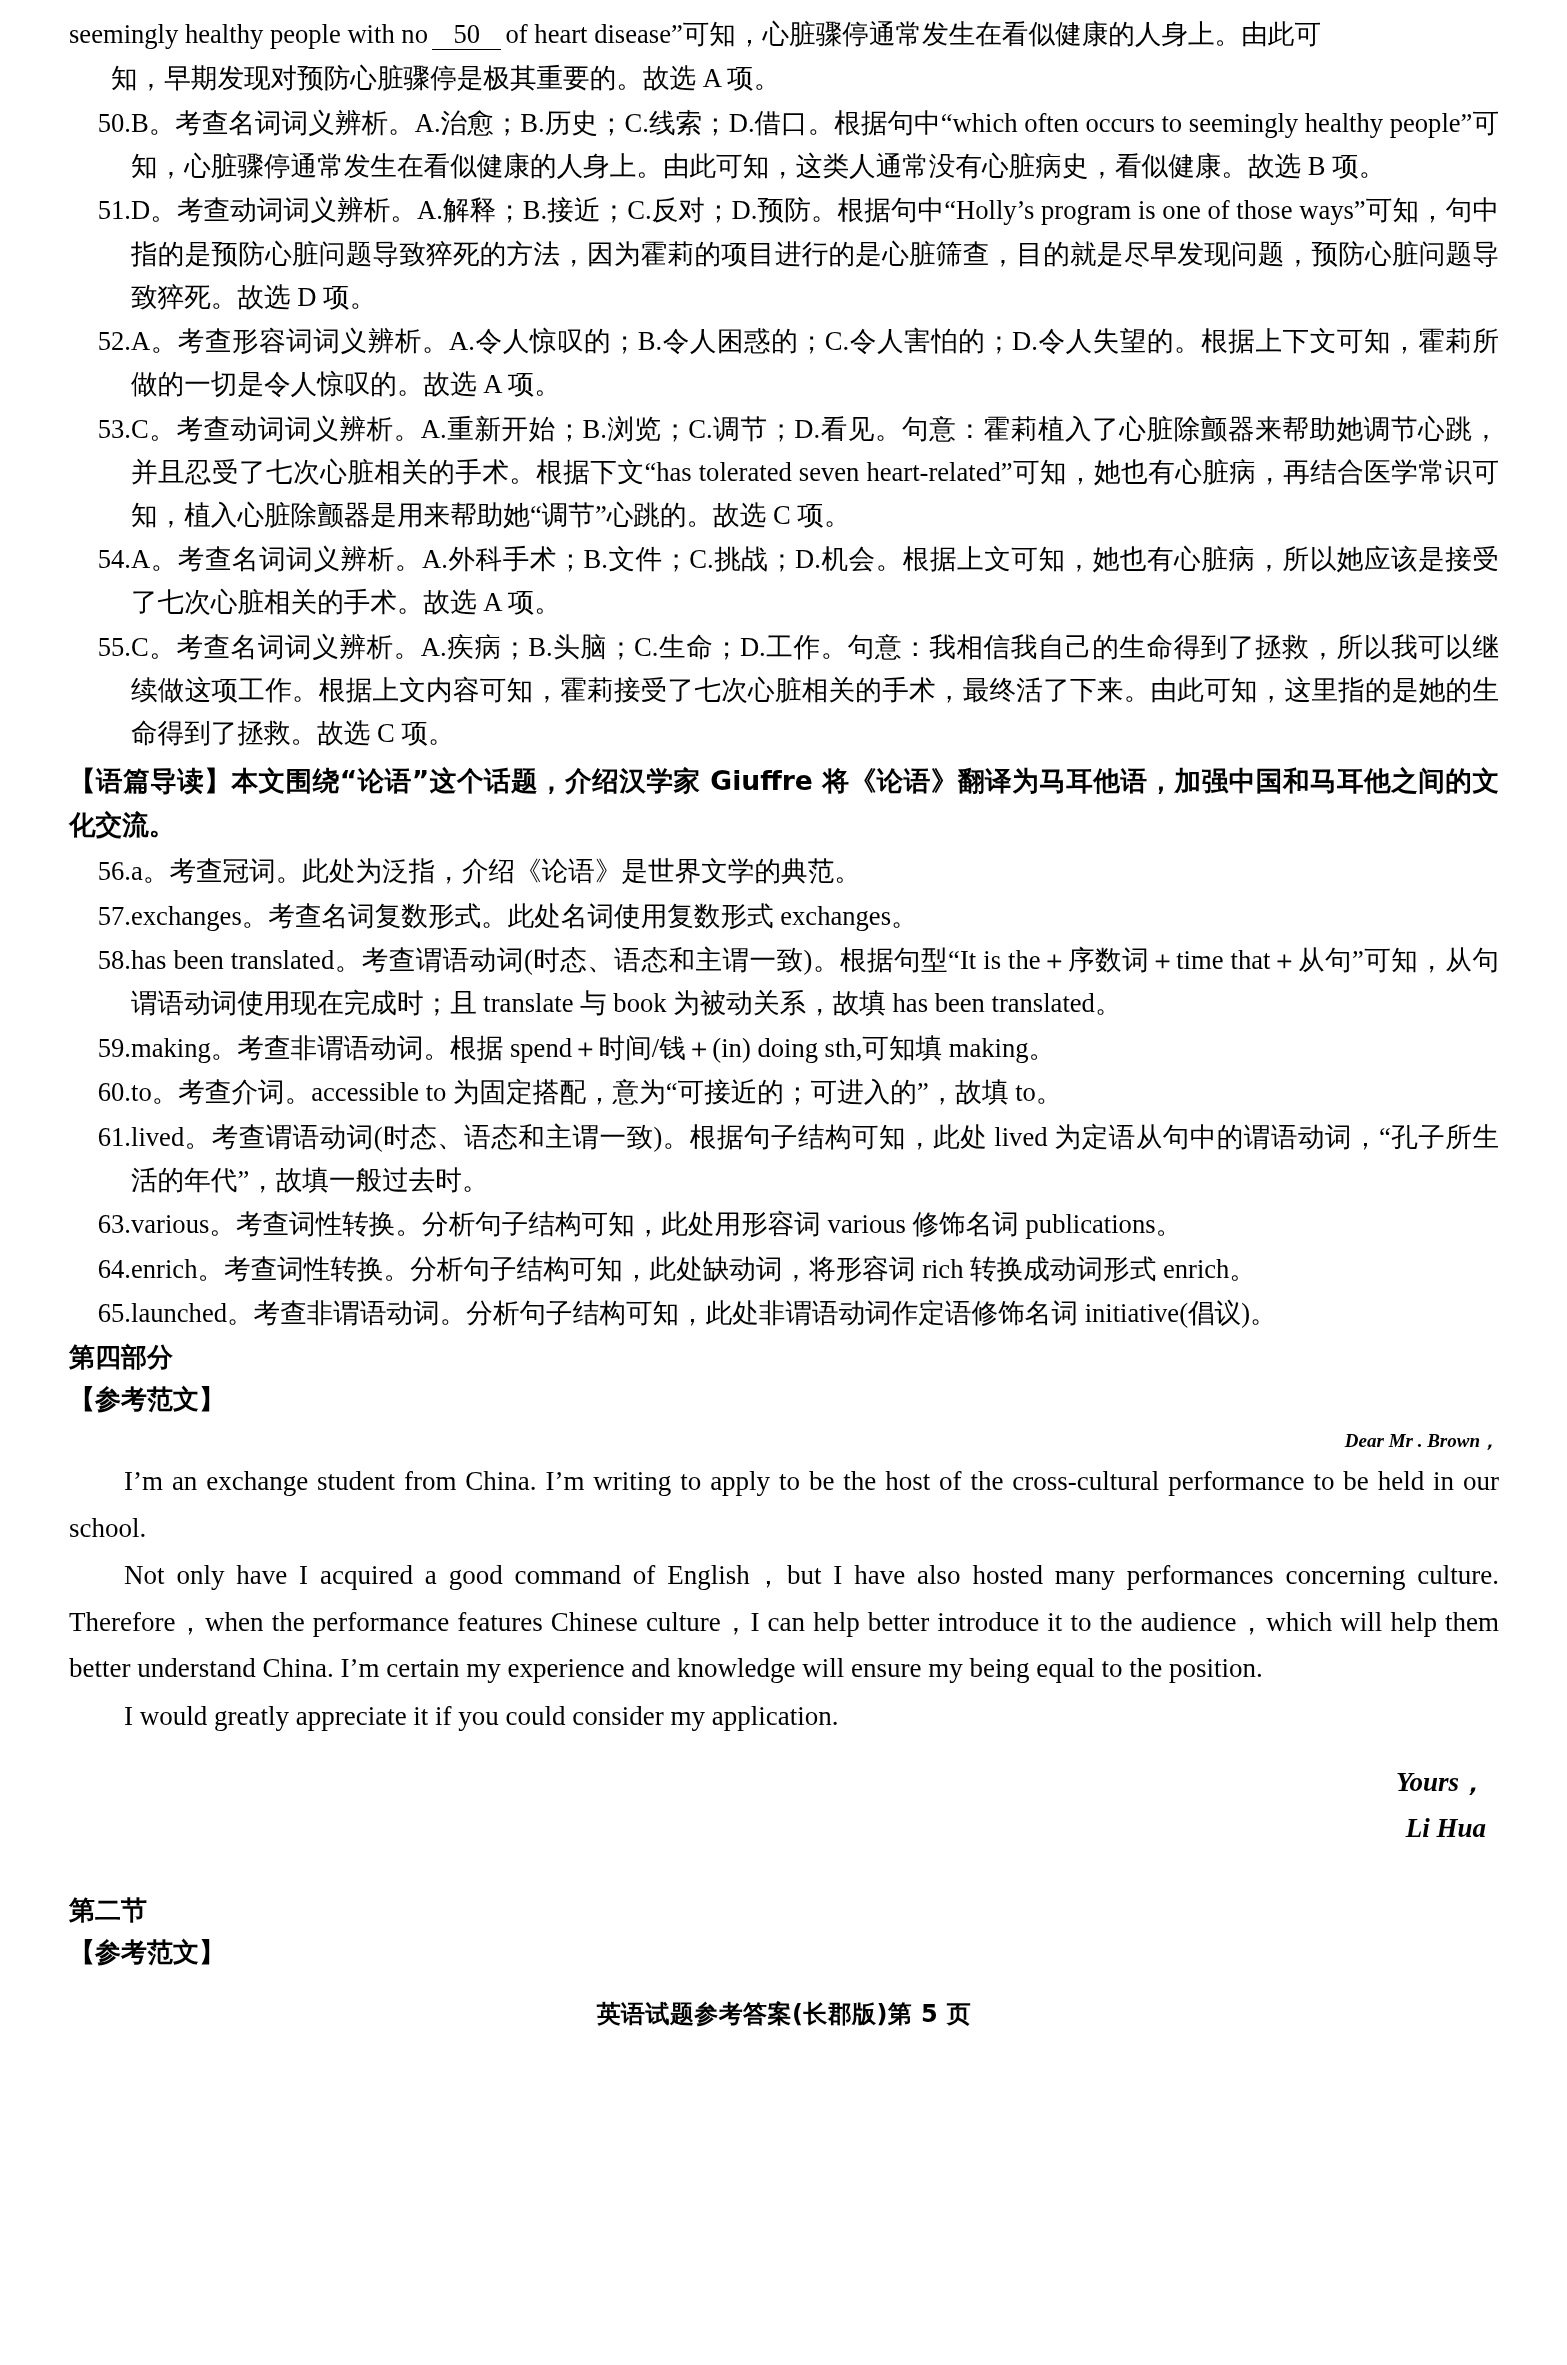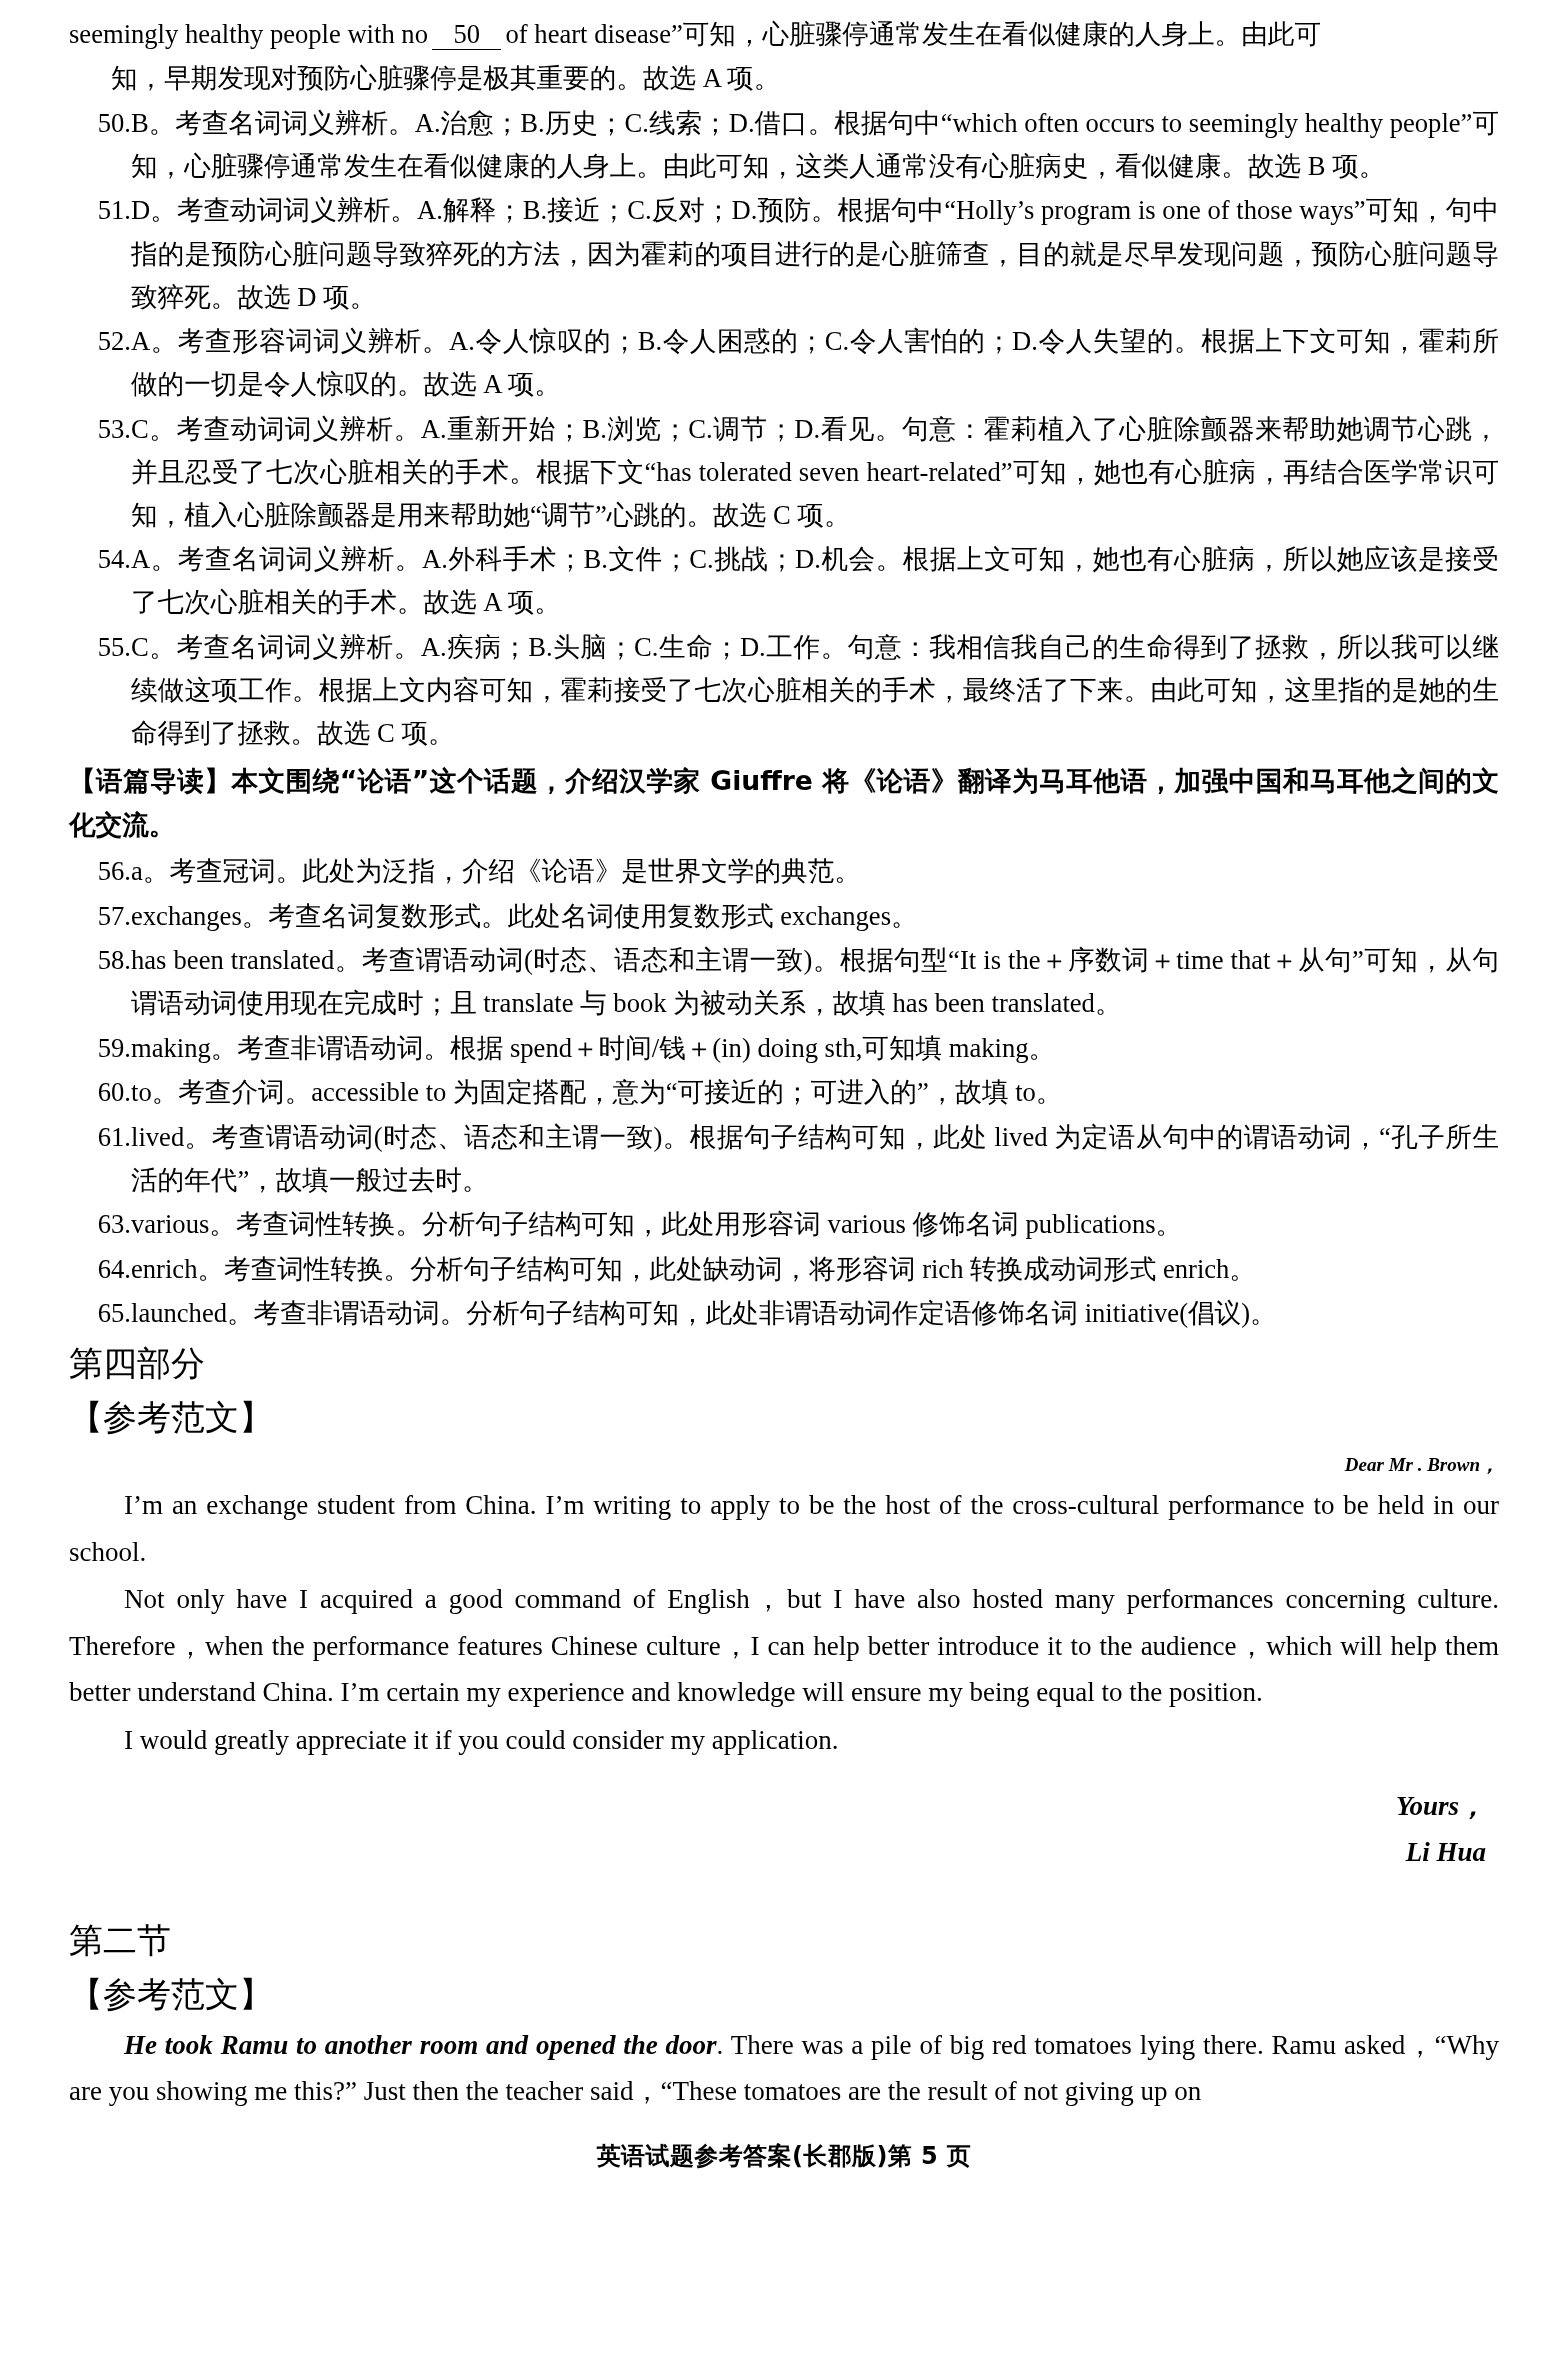"第四部分" .section-head { font-size: 34px -> 26px; font-weight: 400 -> 700 }
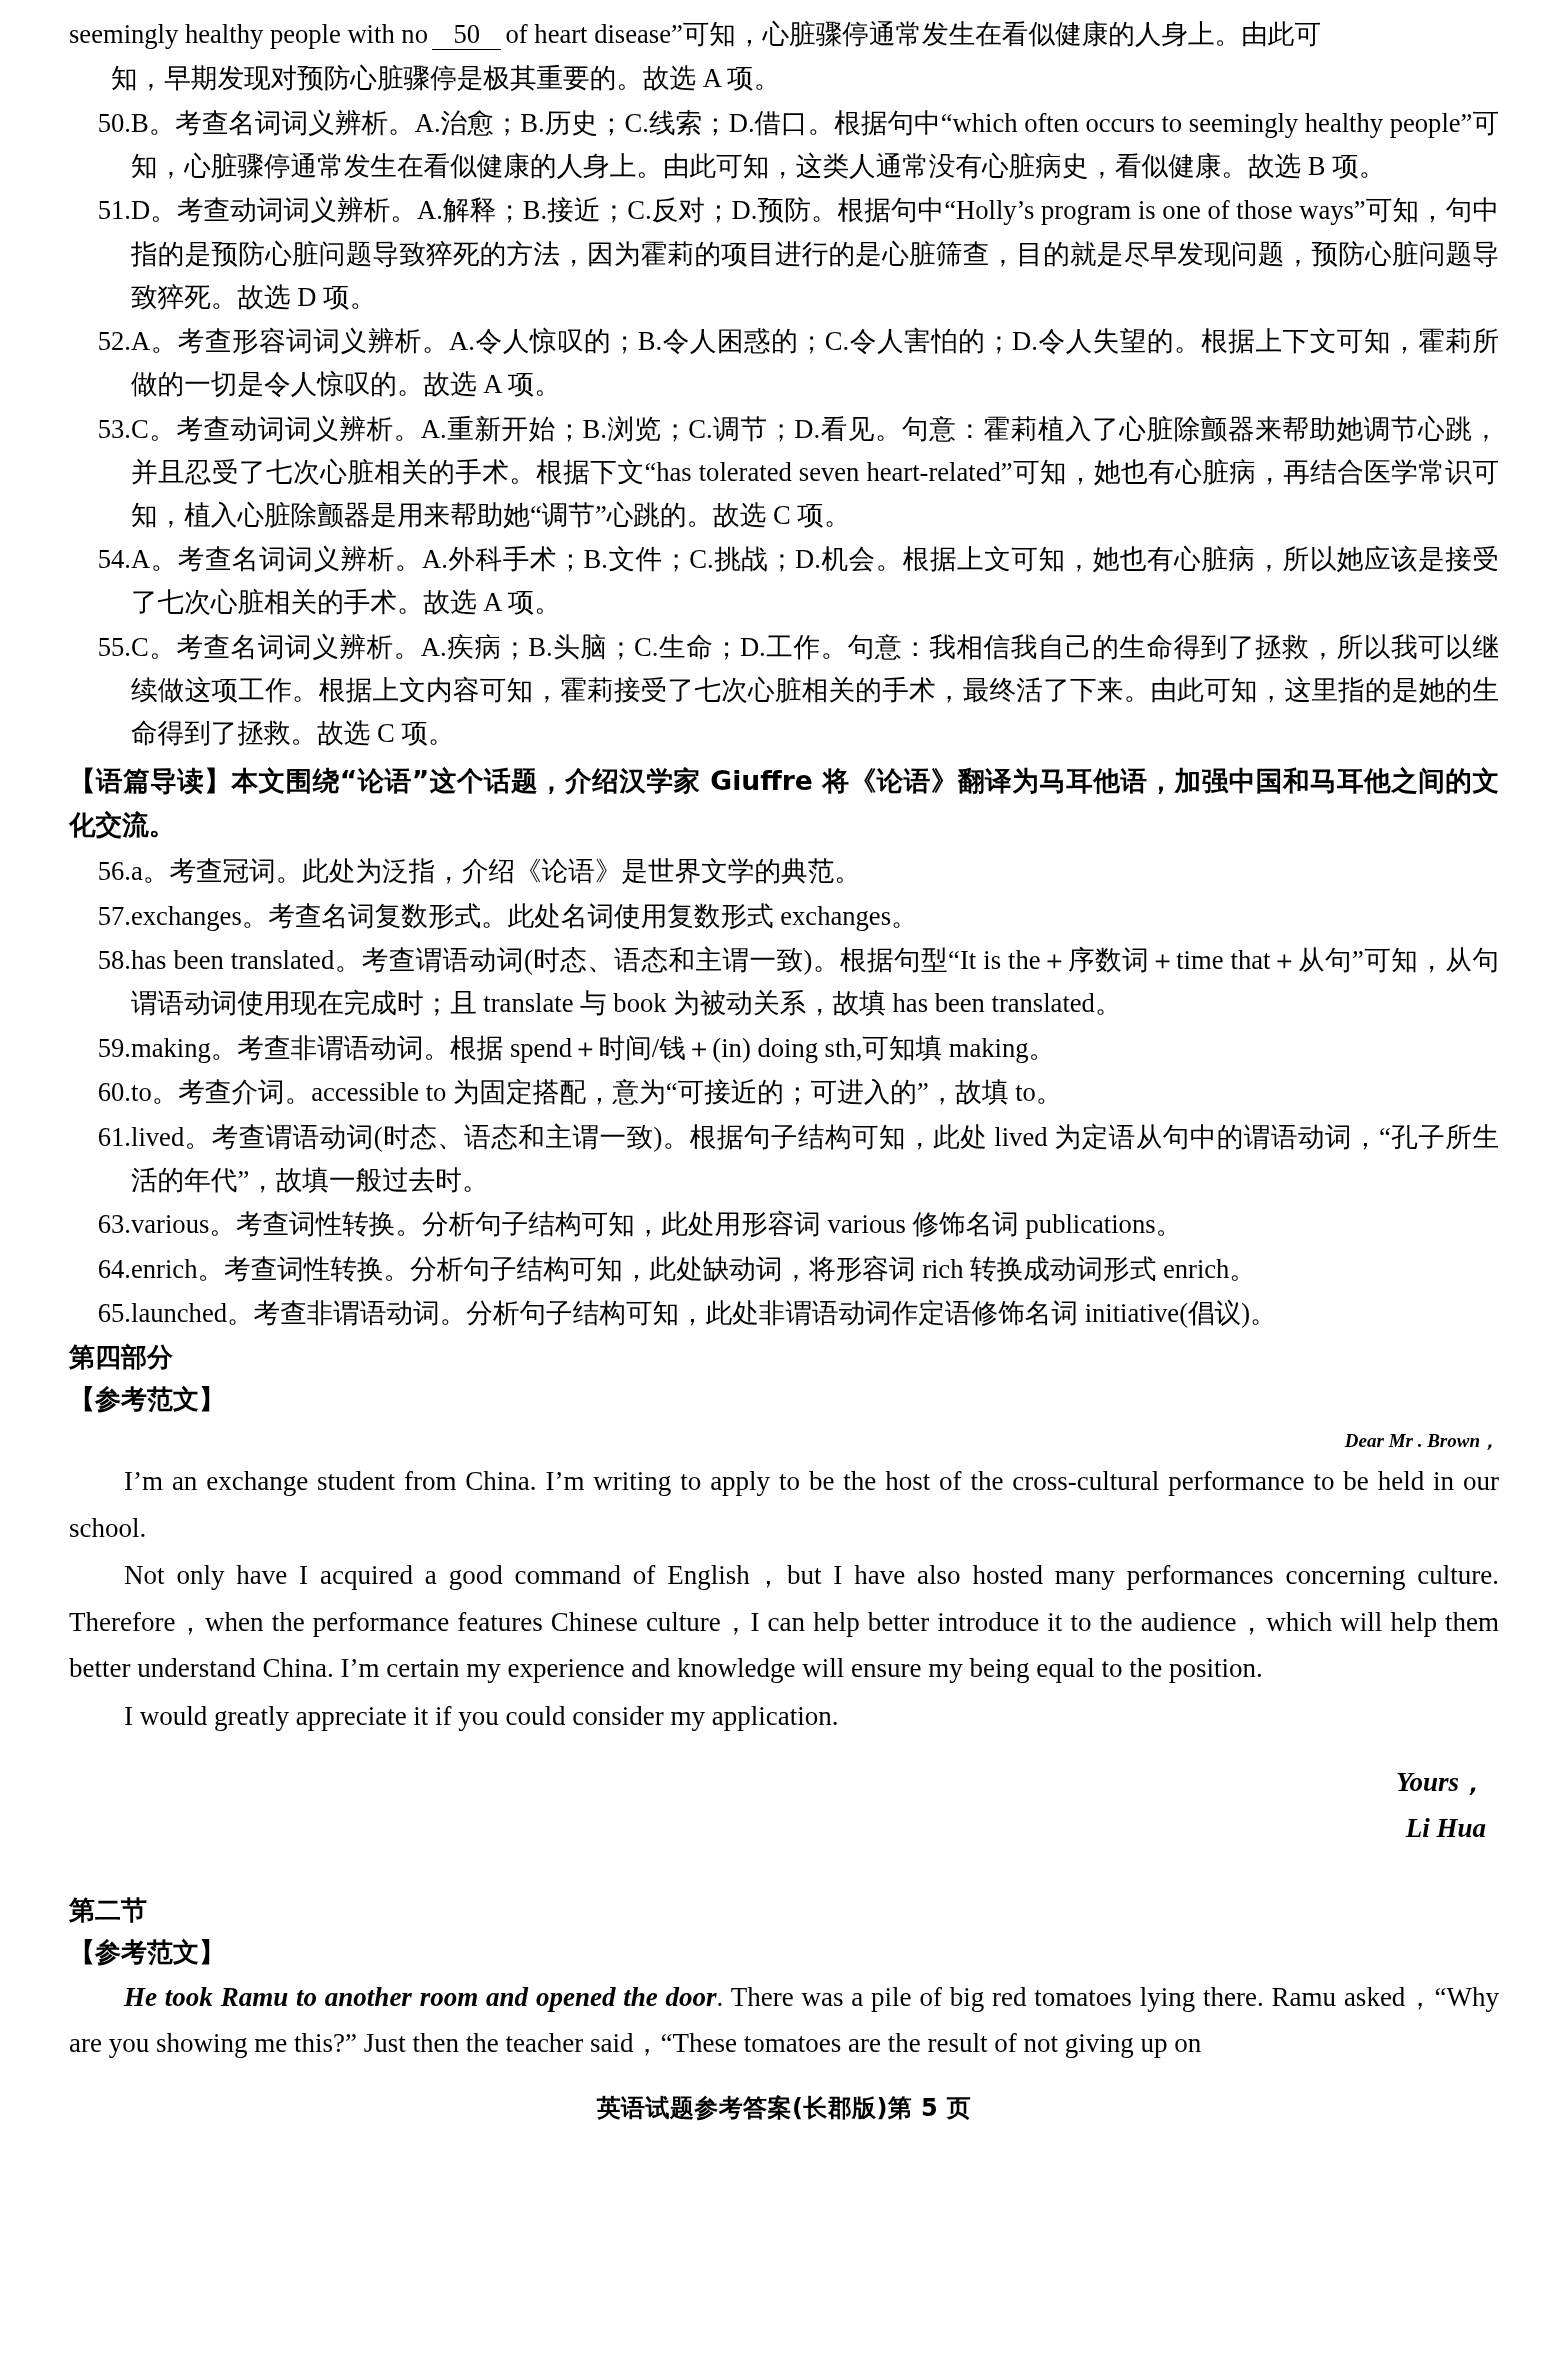"He took Ramu to another" div.essay-para { html: <div><span>He took Ramu to another room and opened the door</span><span>. There was a pile of big red tomatoes lying there. Ramu asked，“Why are you showing me this?” Just then the teacher said，“These tomatoes are the result of not giving up on</span></div> -> none }
